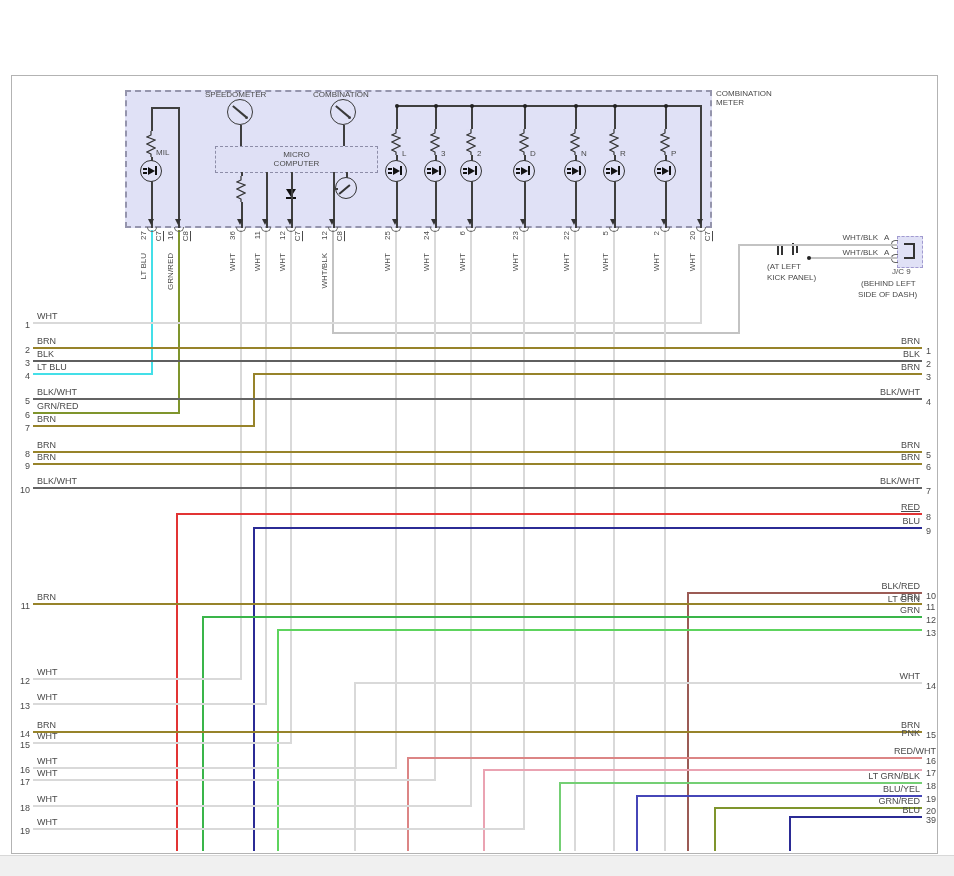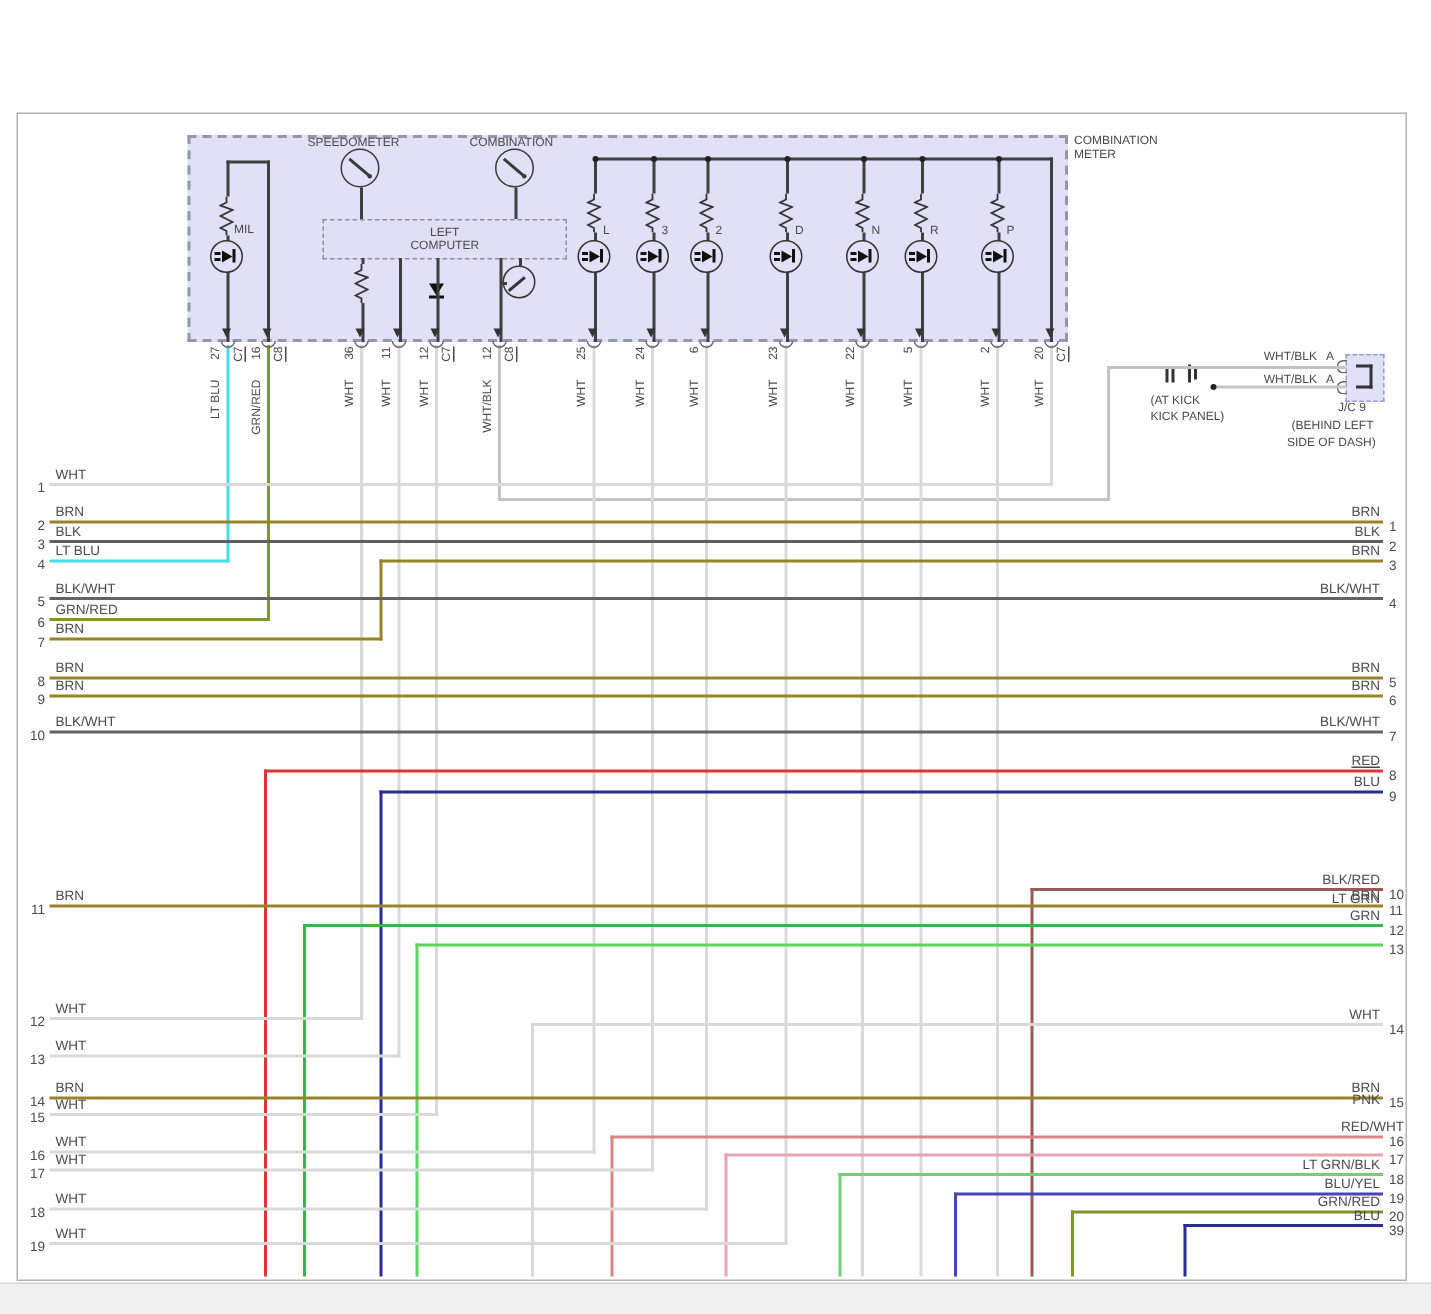"LEFT" div { text: LEFT -> MICRO }
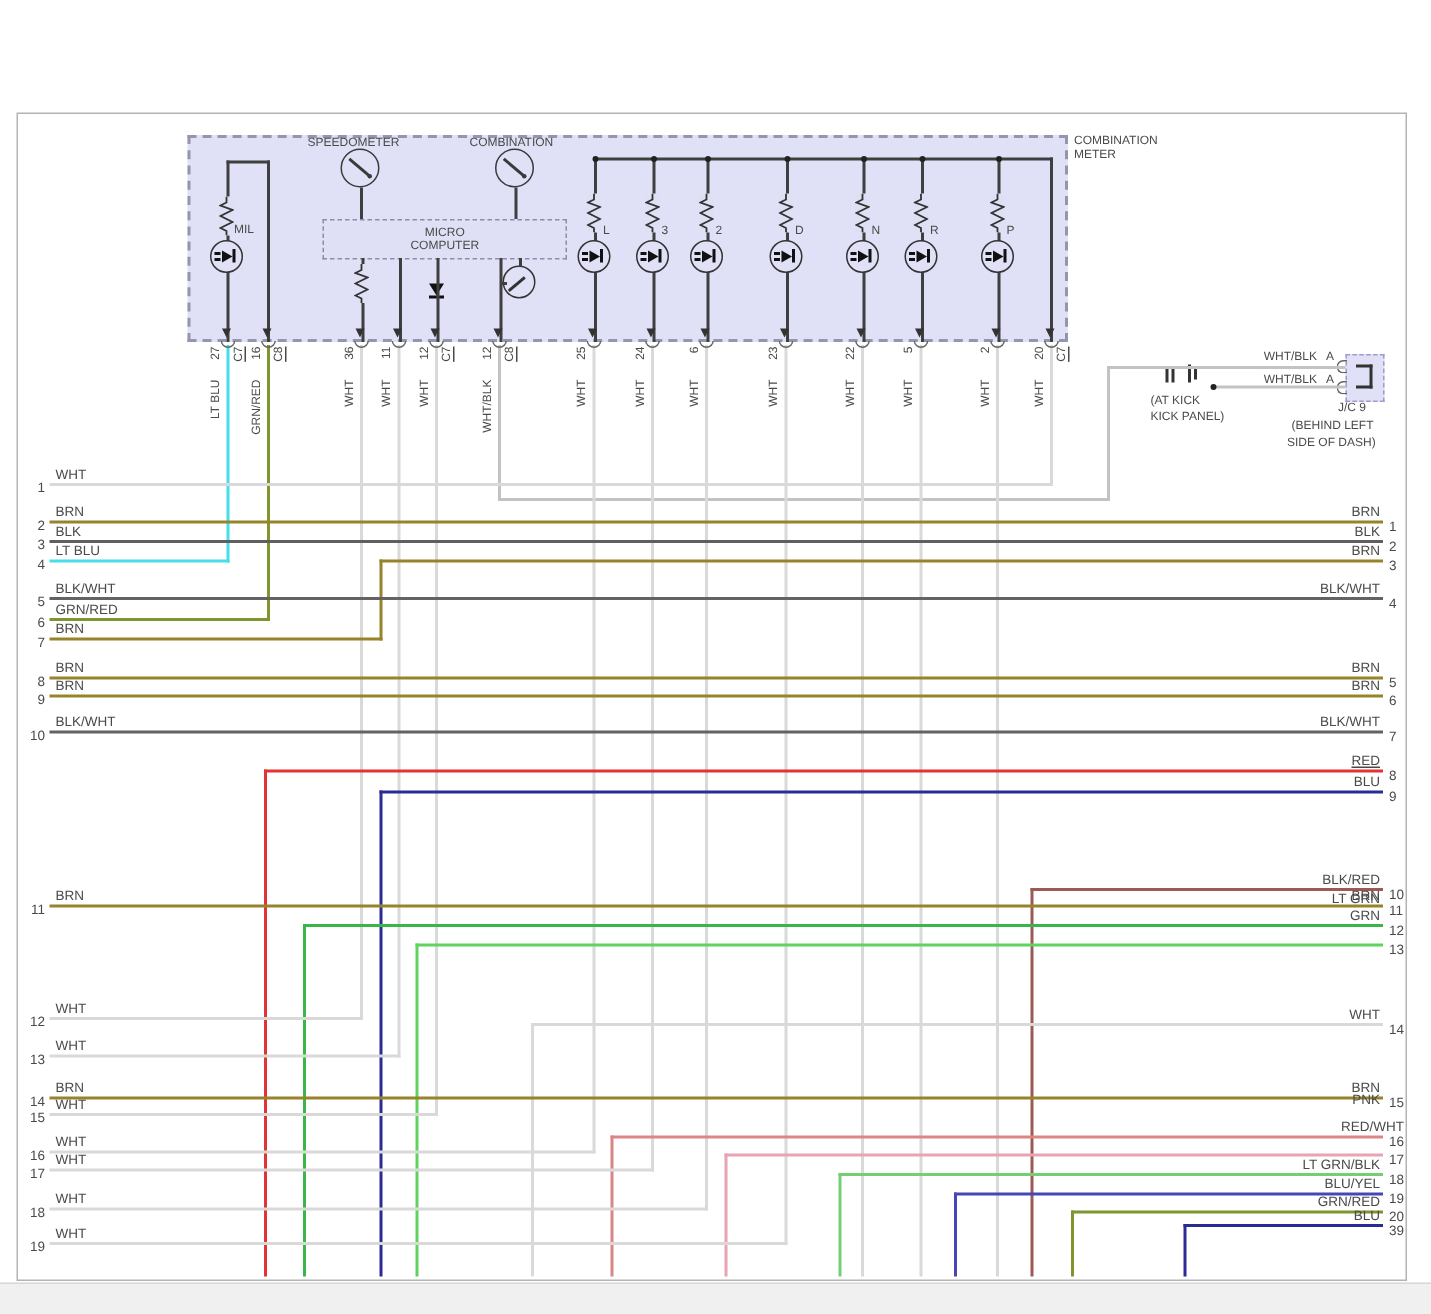"(AT KICK" div.small { text: KICK -> LEFT }
